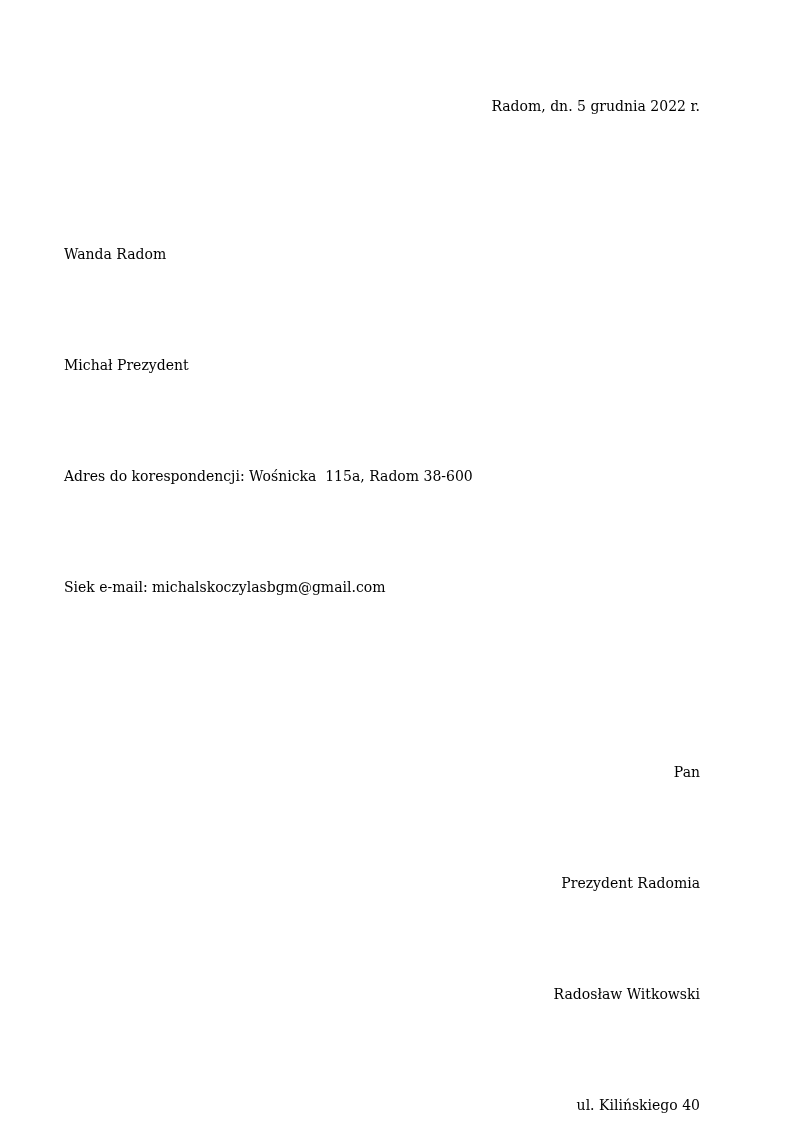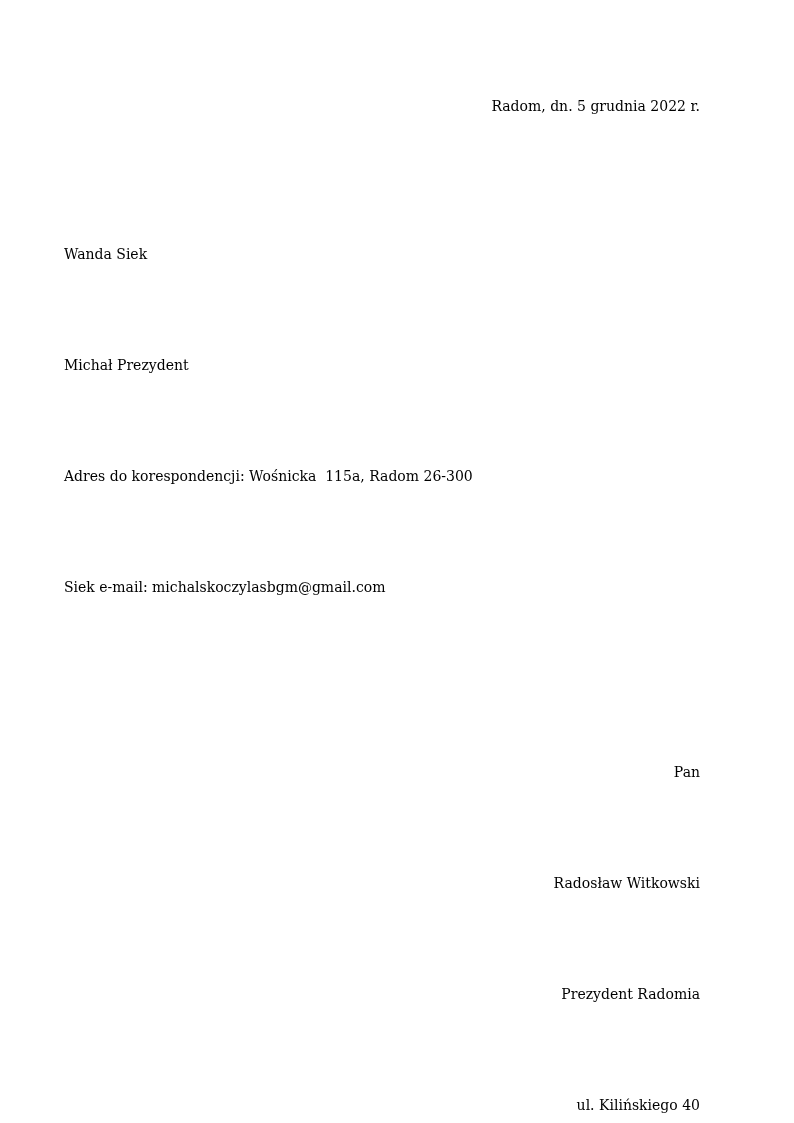"Wanda Siek" div { text: Siek -> Radom }
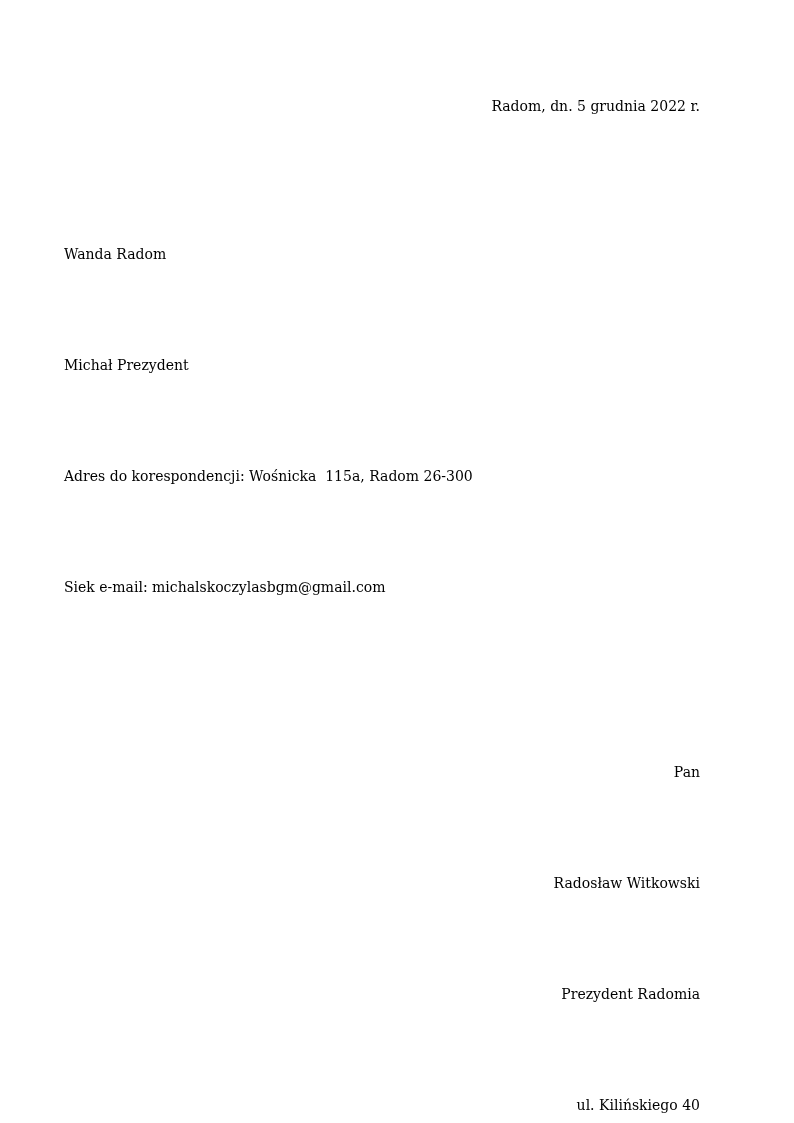"Adres do korespondencji: Wośnicka 115a," div { text: 26-300 -> 38-600 }
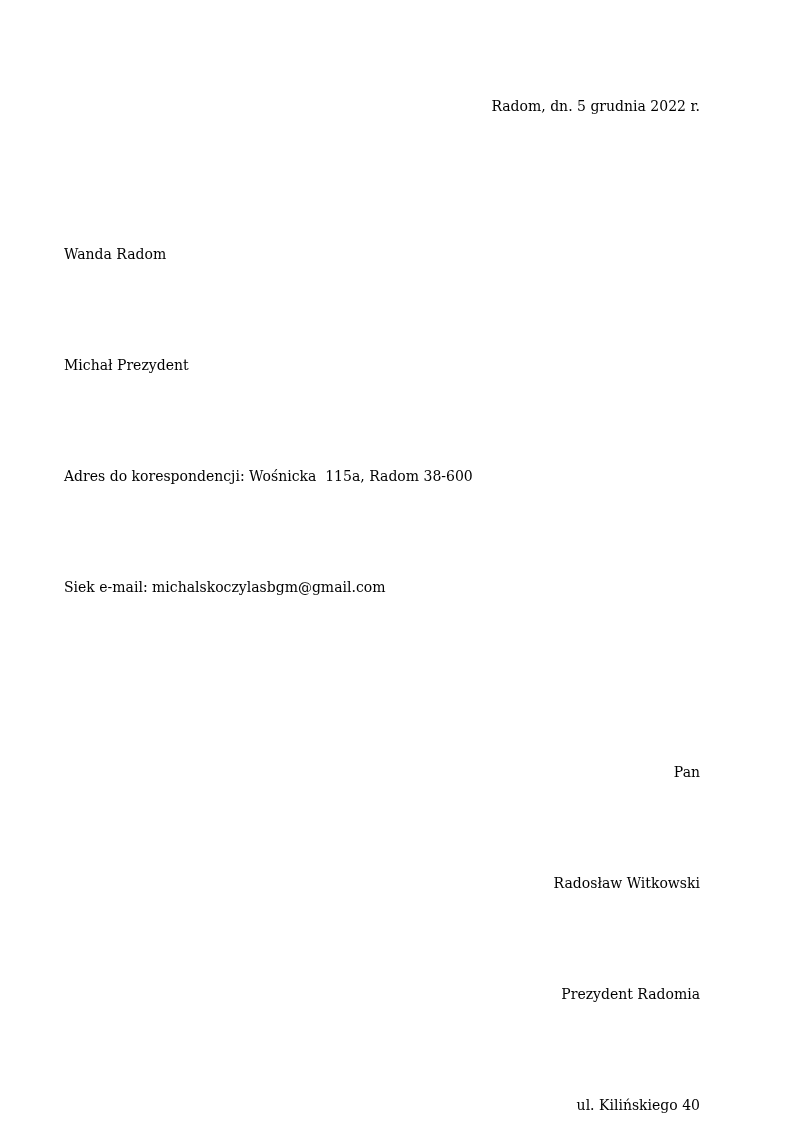"Radosław Witkowski" div { order: before "Prezydent Radomia" -> after "Prezydent Radomia" }
